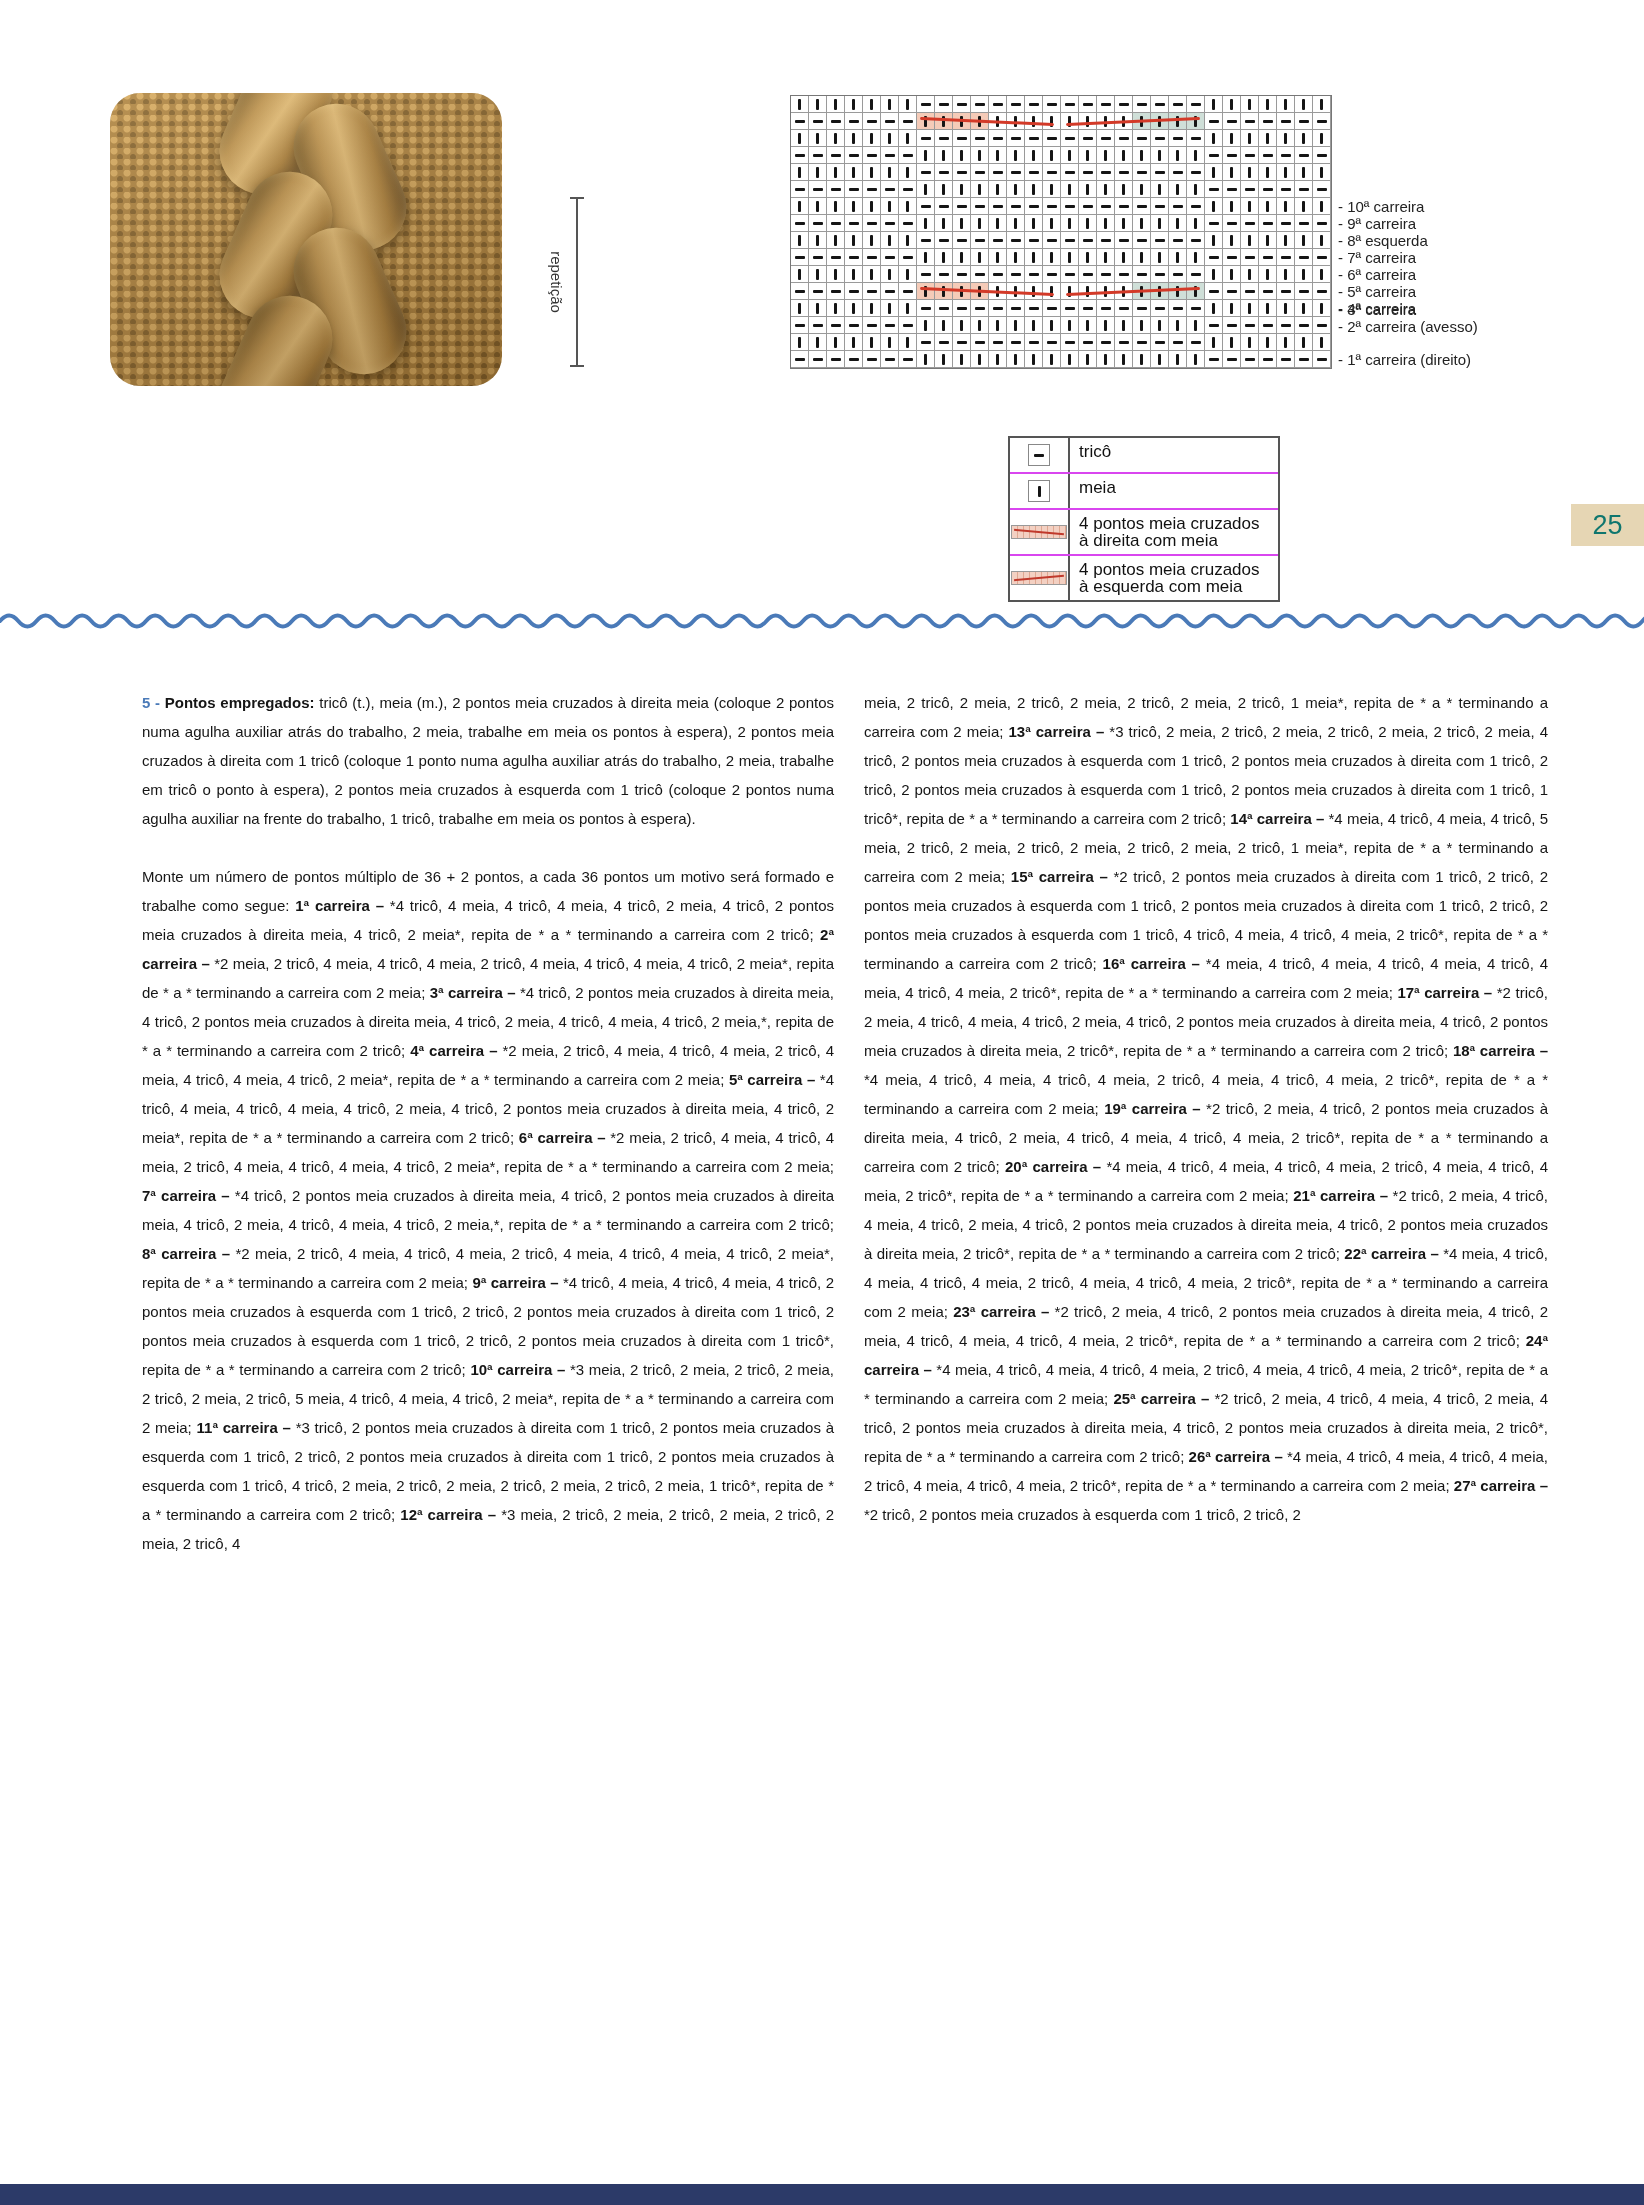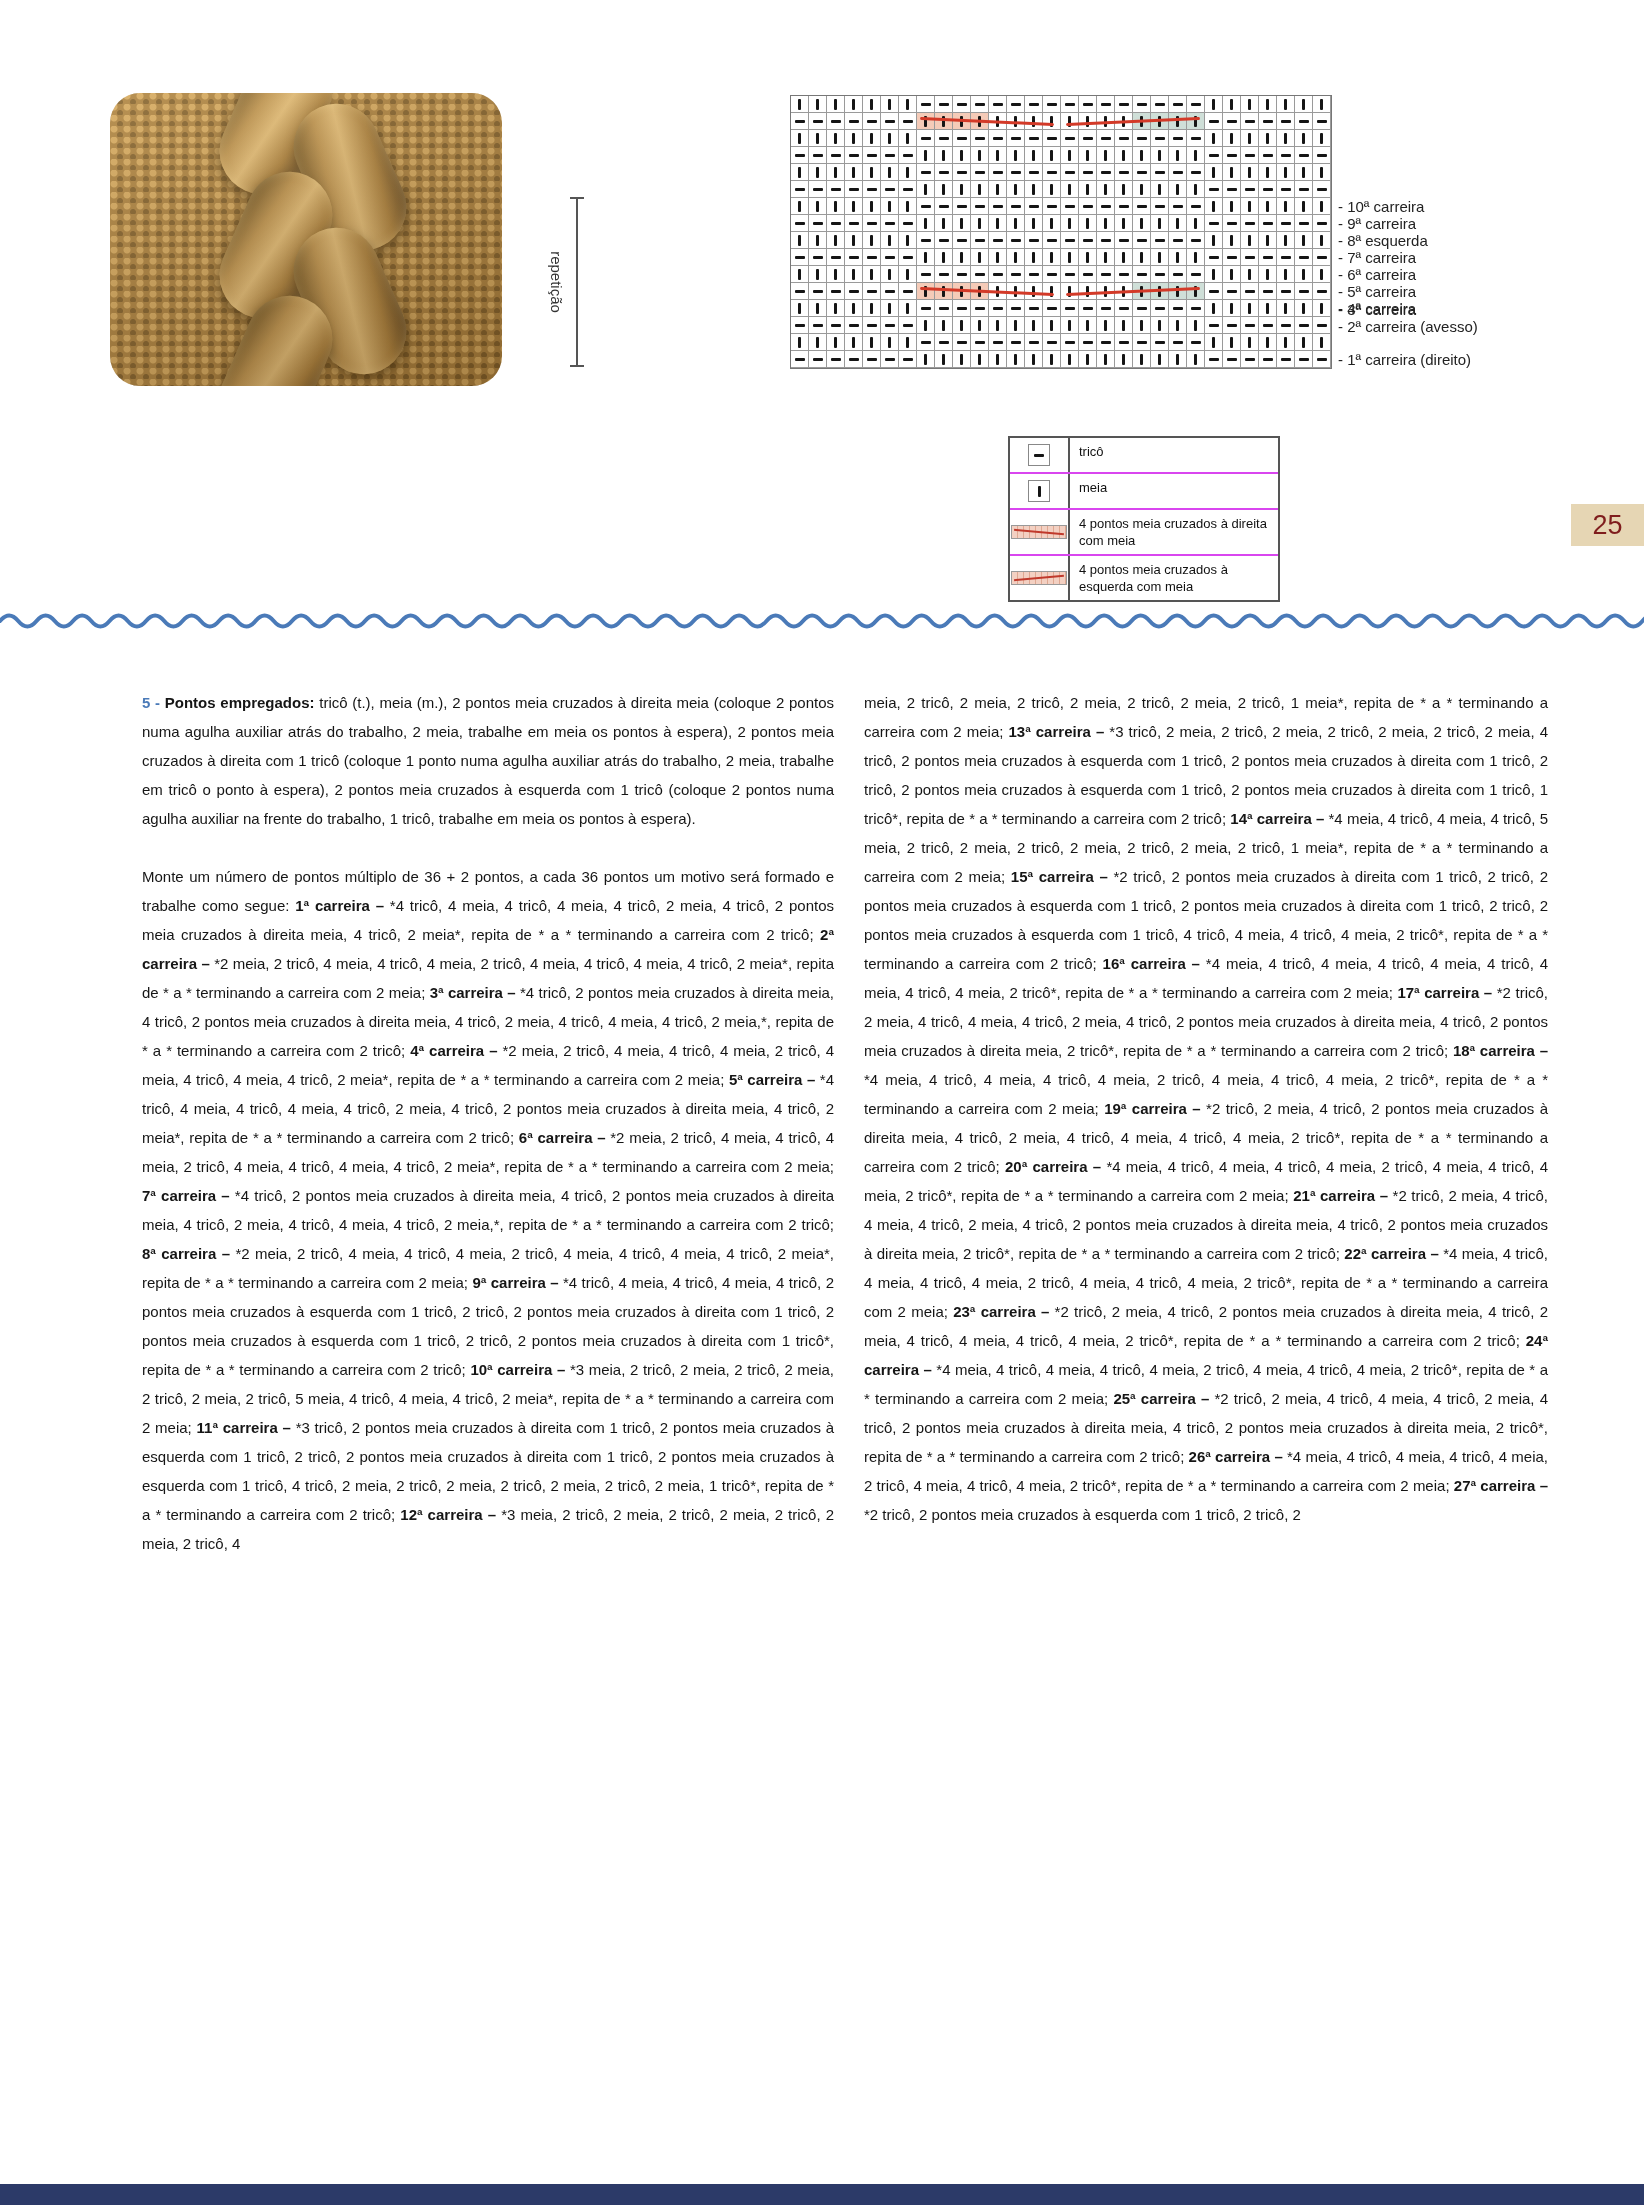"tricô" .lg-label { font-size: 13px -> 17px }
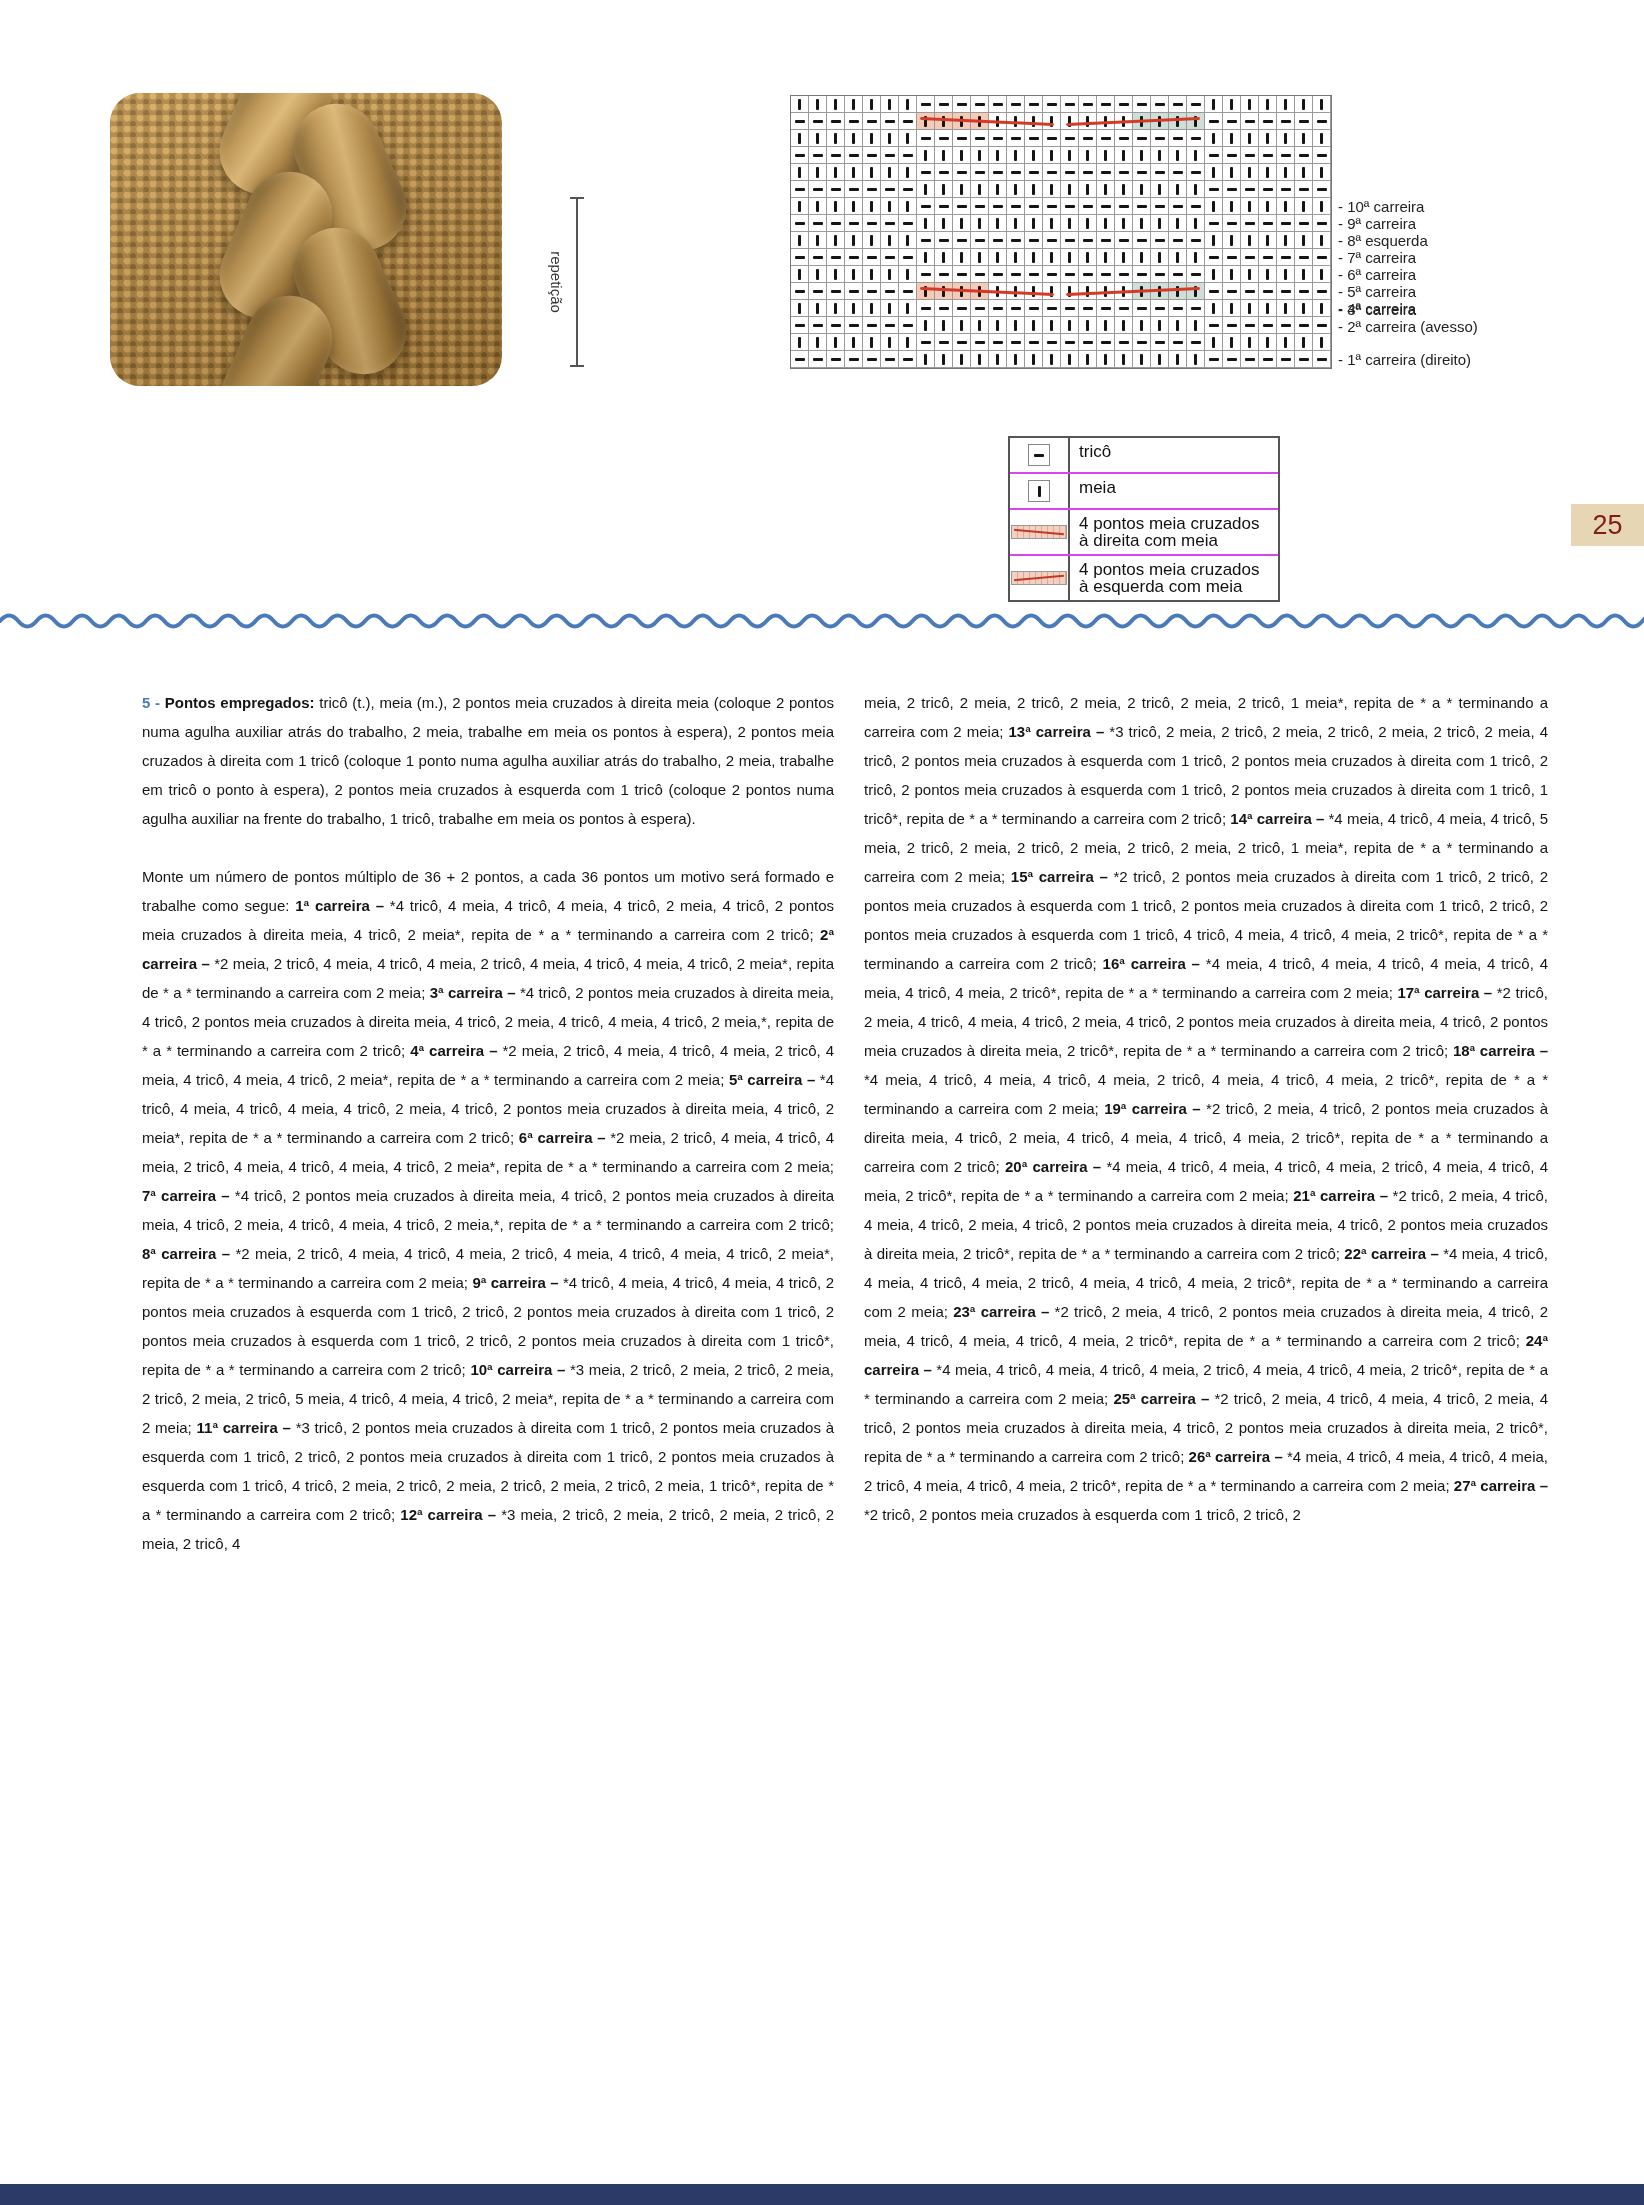"25" .page-tab { color: #7f1d1d -> #0f766e }
